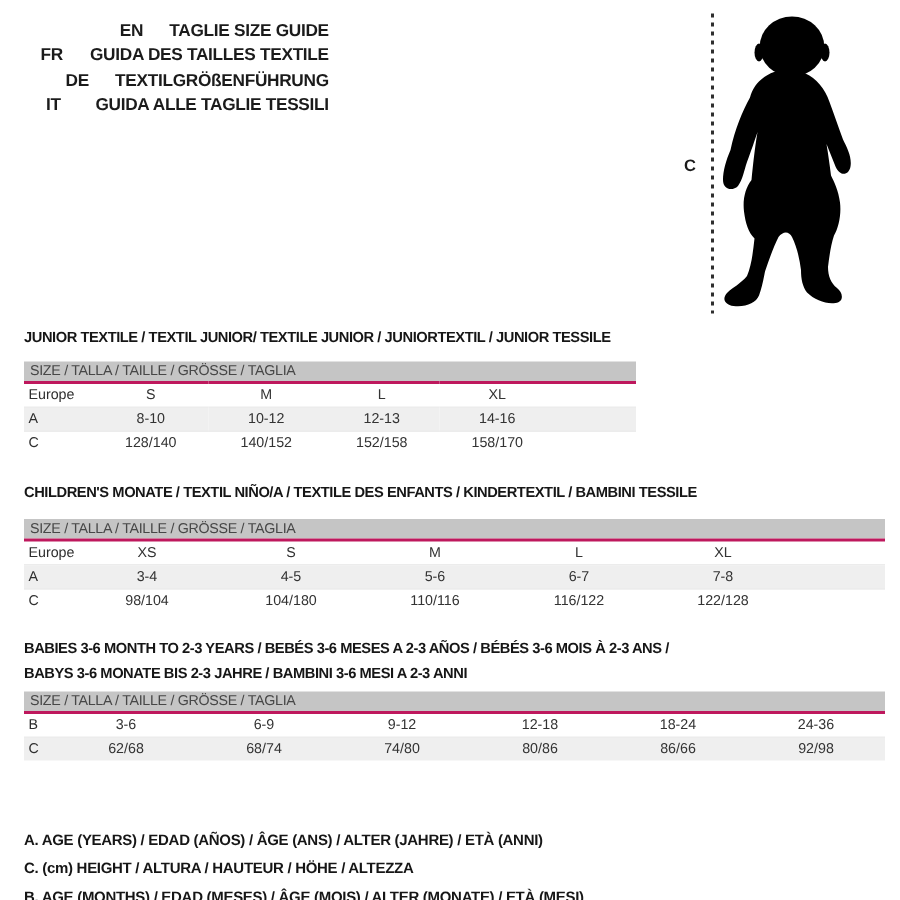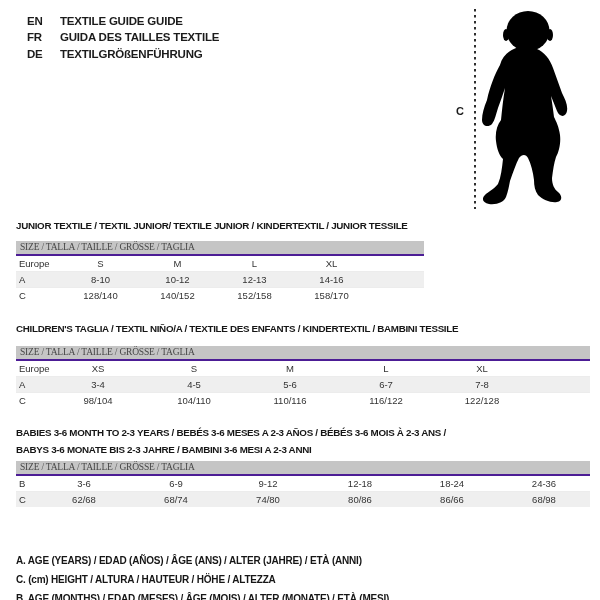"EN" .lang-row { justify-content: none -> flex-end }
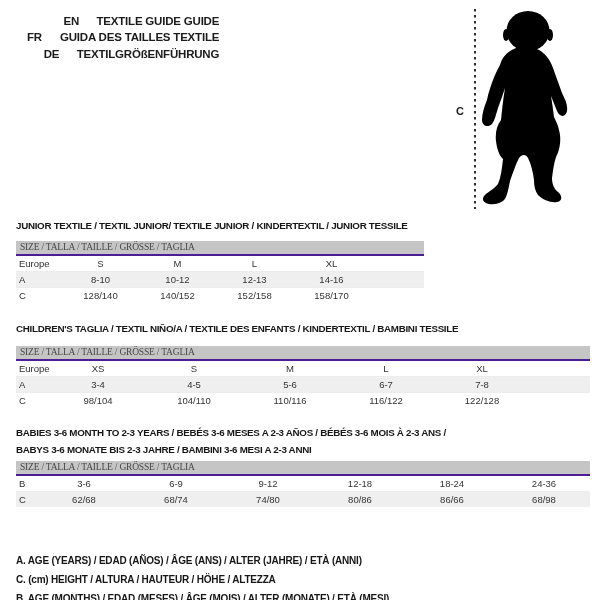"TEXTILE GUIDE GUIDE" span.lang-label { text: TEXTILE GUIDE -> TAGLIE SIZE }
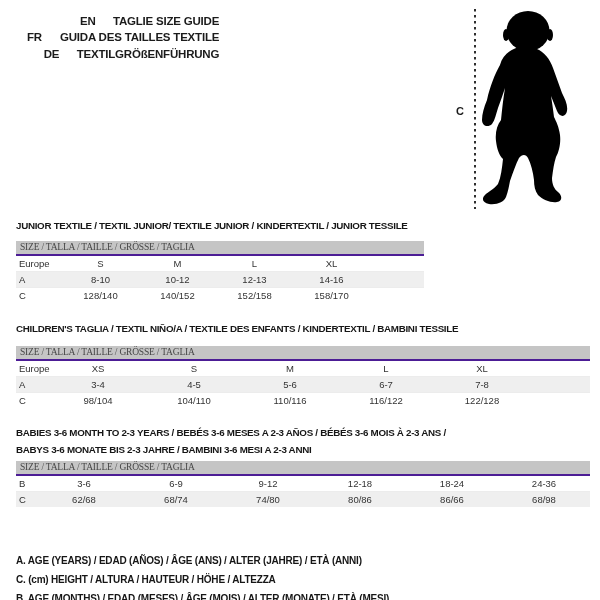"IT" div.lang-row { html: none -> <div> <span>IT</span> <span>GUIDA ALLE TAGLIE TESSILI</span> </div> }
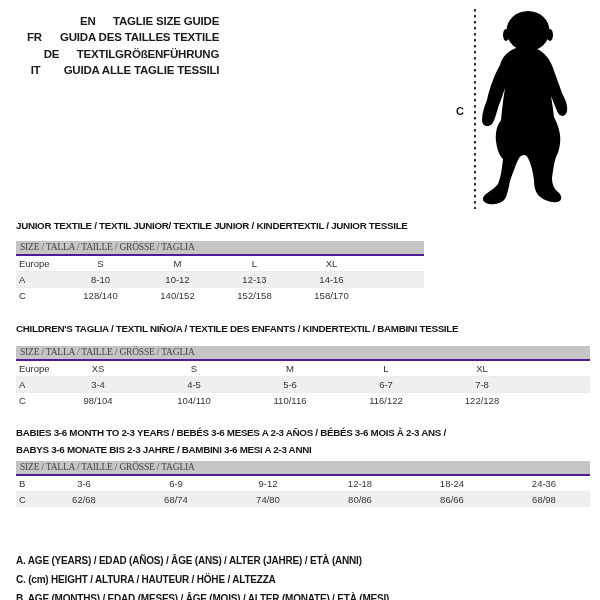"JUNIOR TEXTILE / TEXTIL JUNIOR/" div.table-title { text: KINDERTEXTIL -> JUNIORTEXTIL }
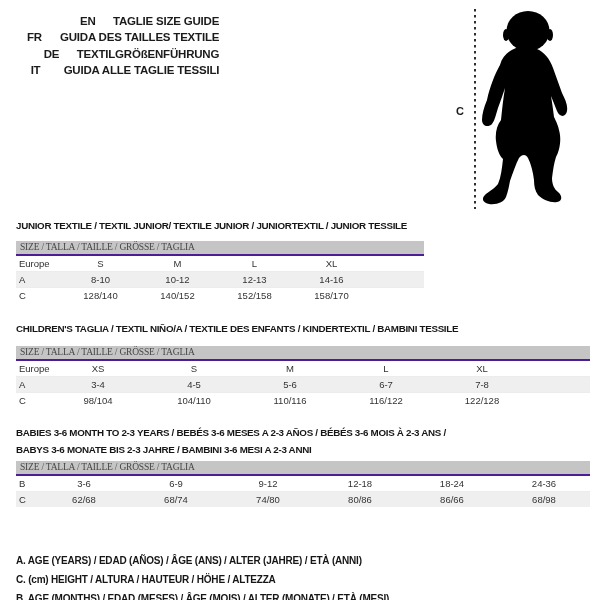"SIZE / TALLA / TAILLE" .size-bar { font-family: Liberation Serif, serif -> none }
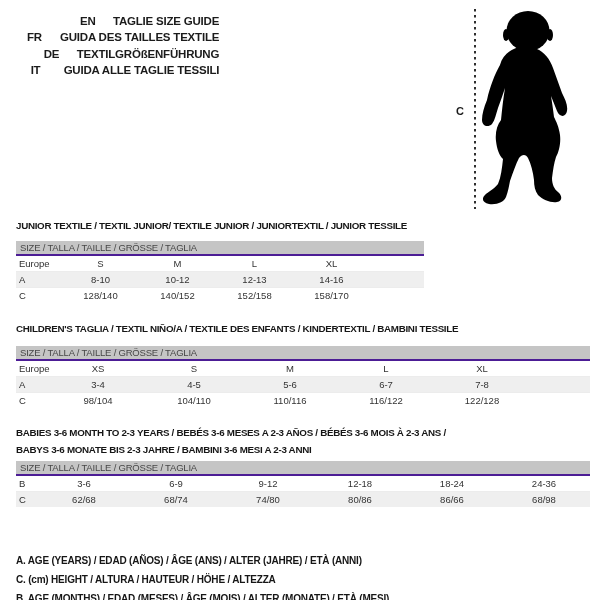"Europe" table.size-table { border-top: 2px solid #4c1d95 -> 2px solid #be185d }
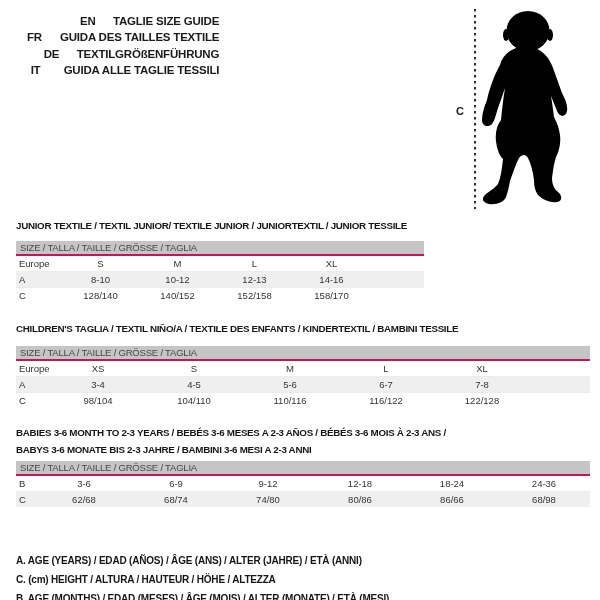"CHILDREN'S TAGLIA / TEXTIL NIÑO/A" div.table-title { text: TAGLIA -> MONATE }
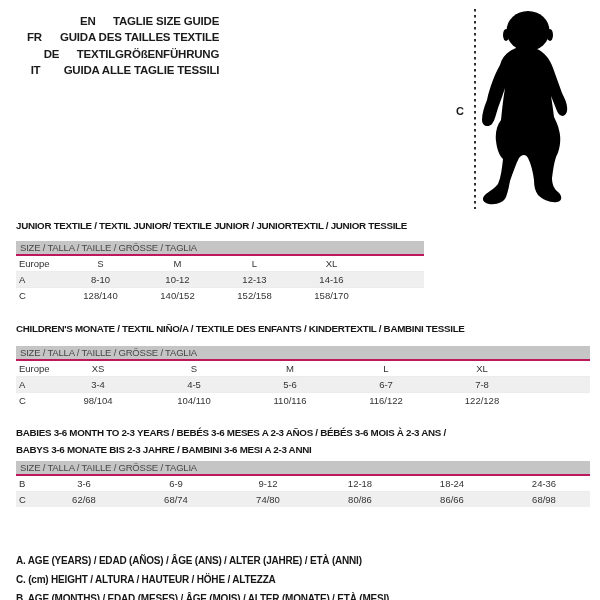"104/110" td { text: 104/110 -> 104/180 }
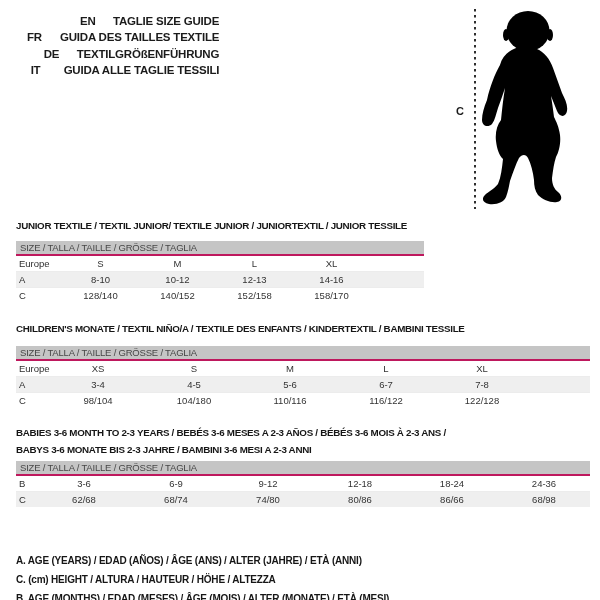"68/98" td { text: 68/98 -> 92/98 }
